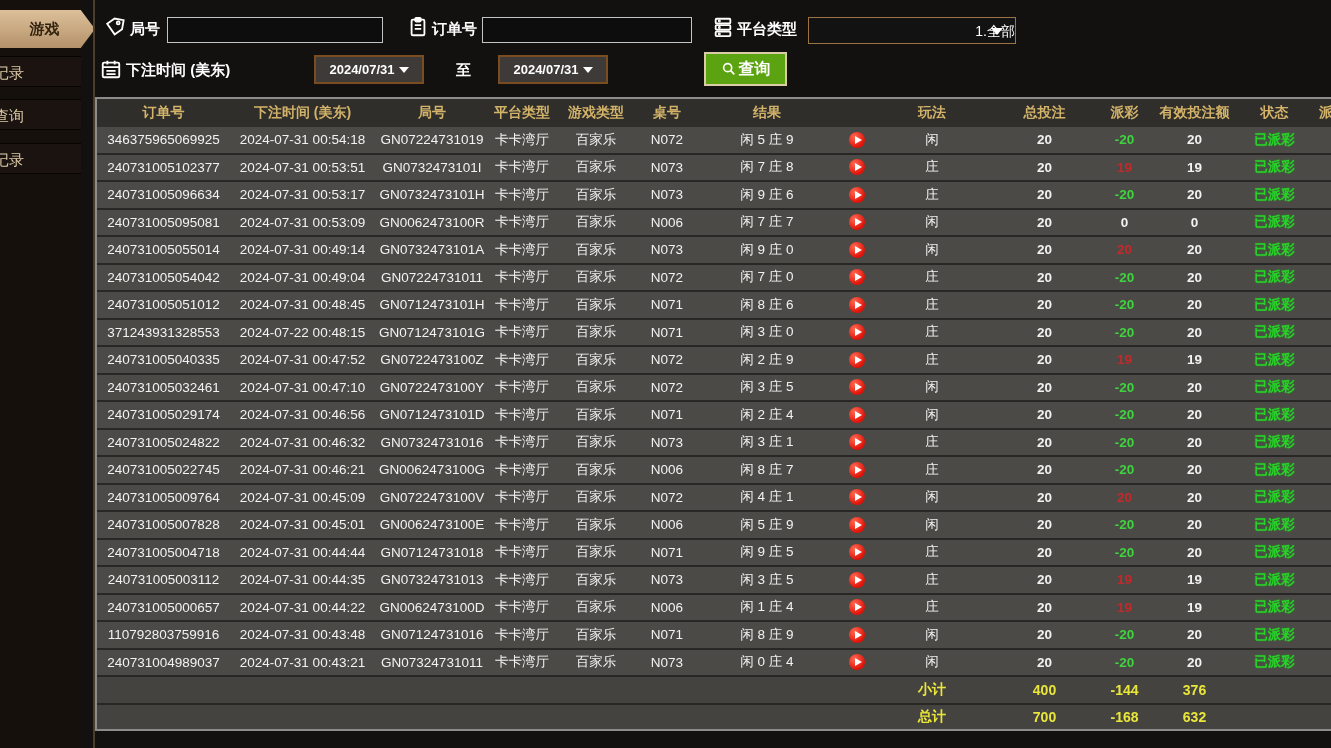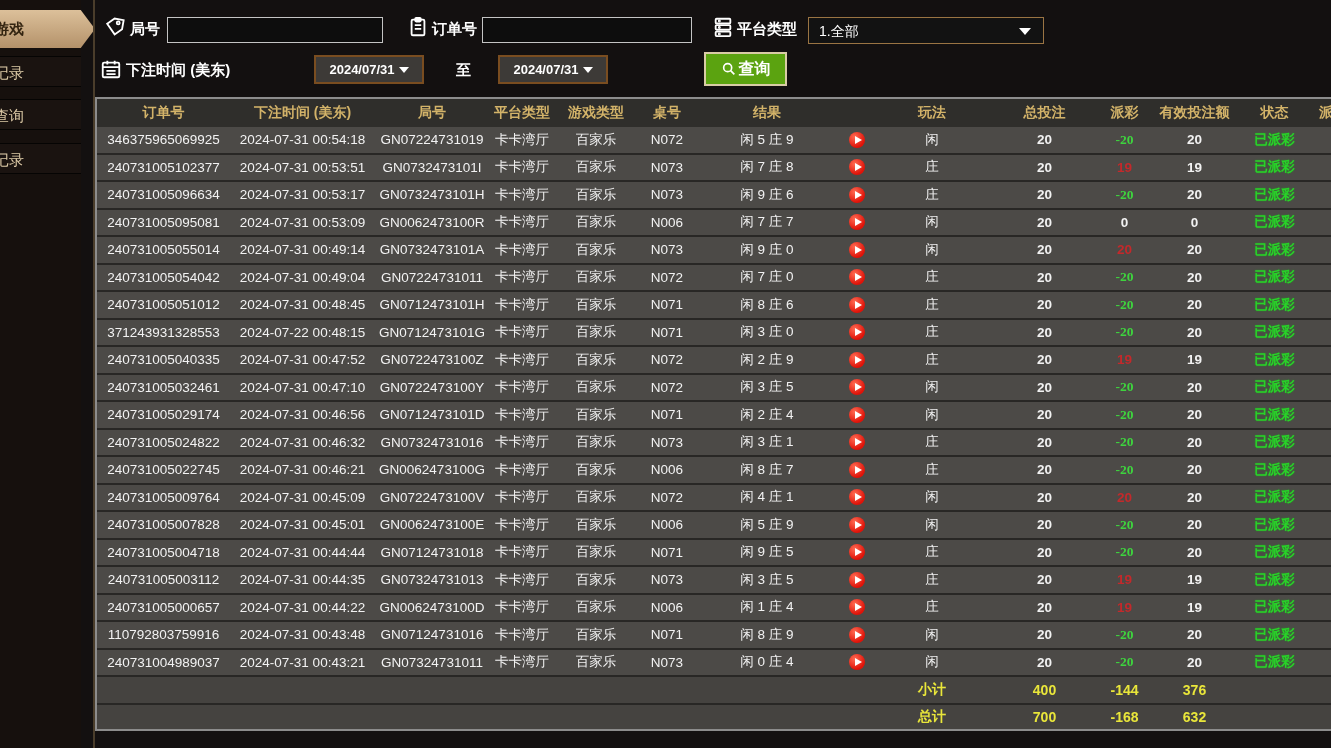"游戏" div.side-item { text-align: none -> center }
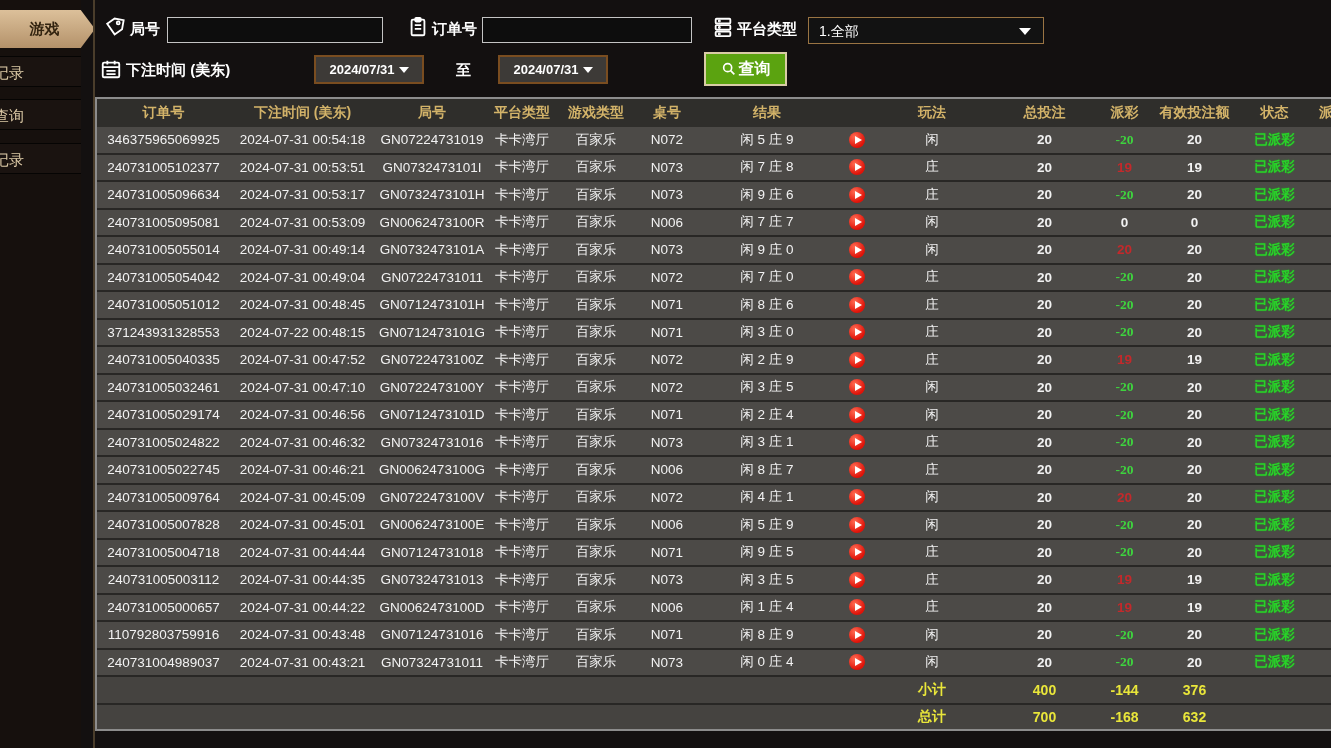"1.全部" .select-box { text-align: none -> right; width: 236px -> 208px }
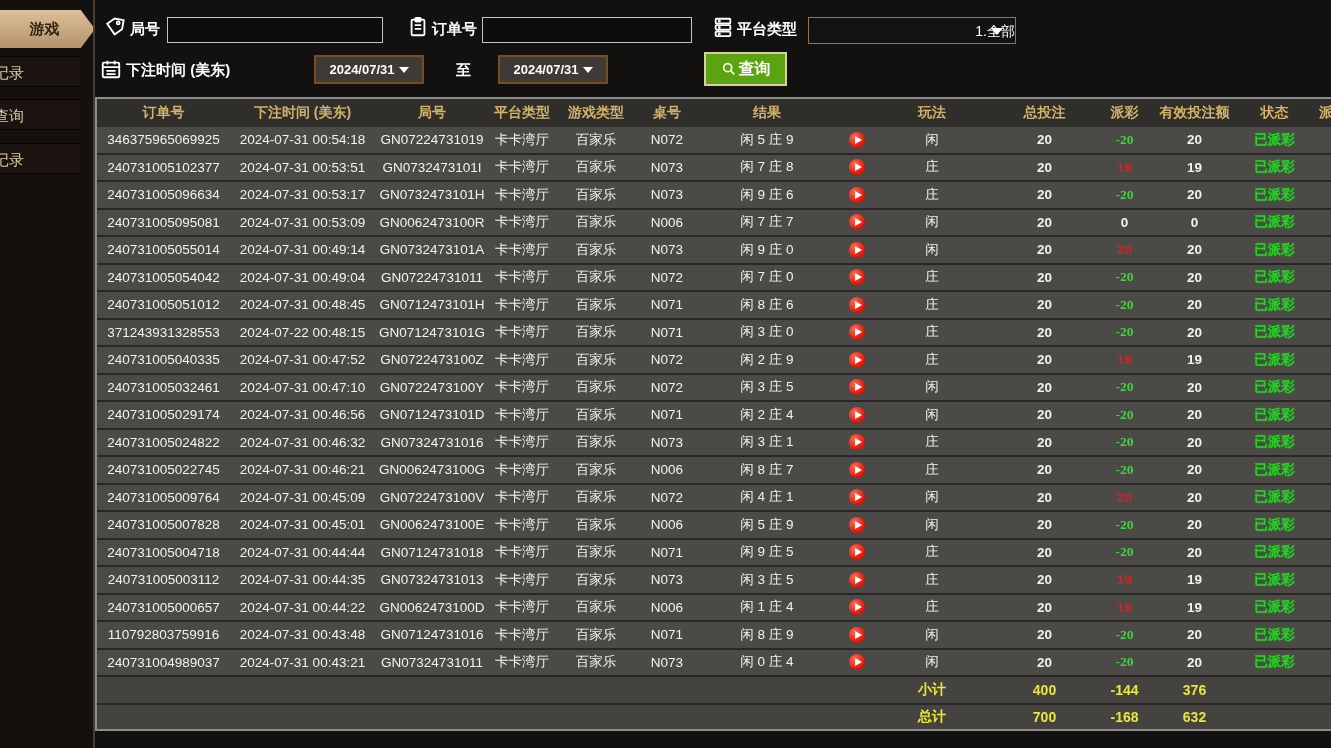"-20" td.neg { font-family: Liberation Serif, serif -> none }
